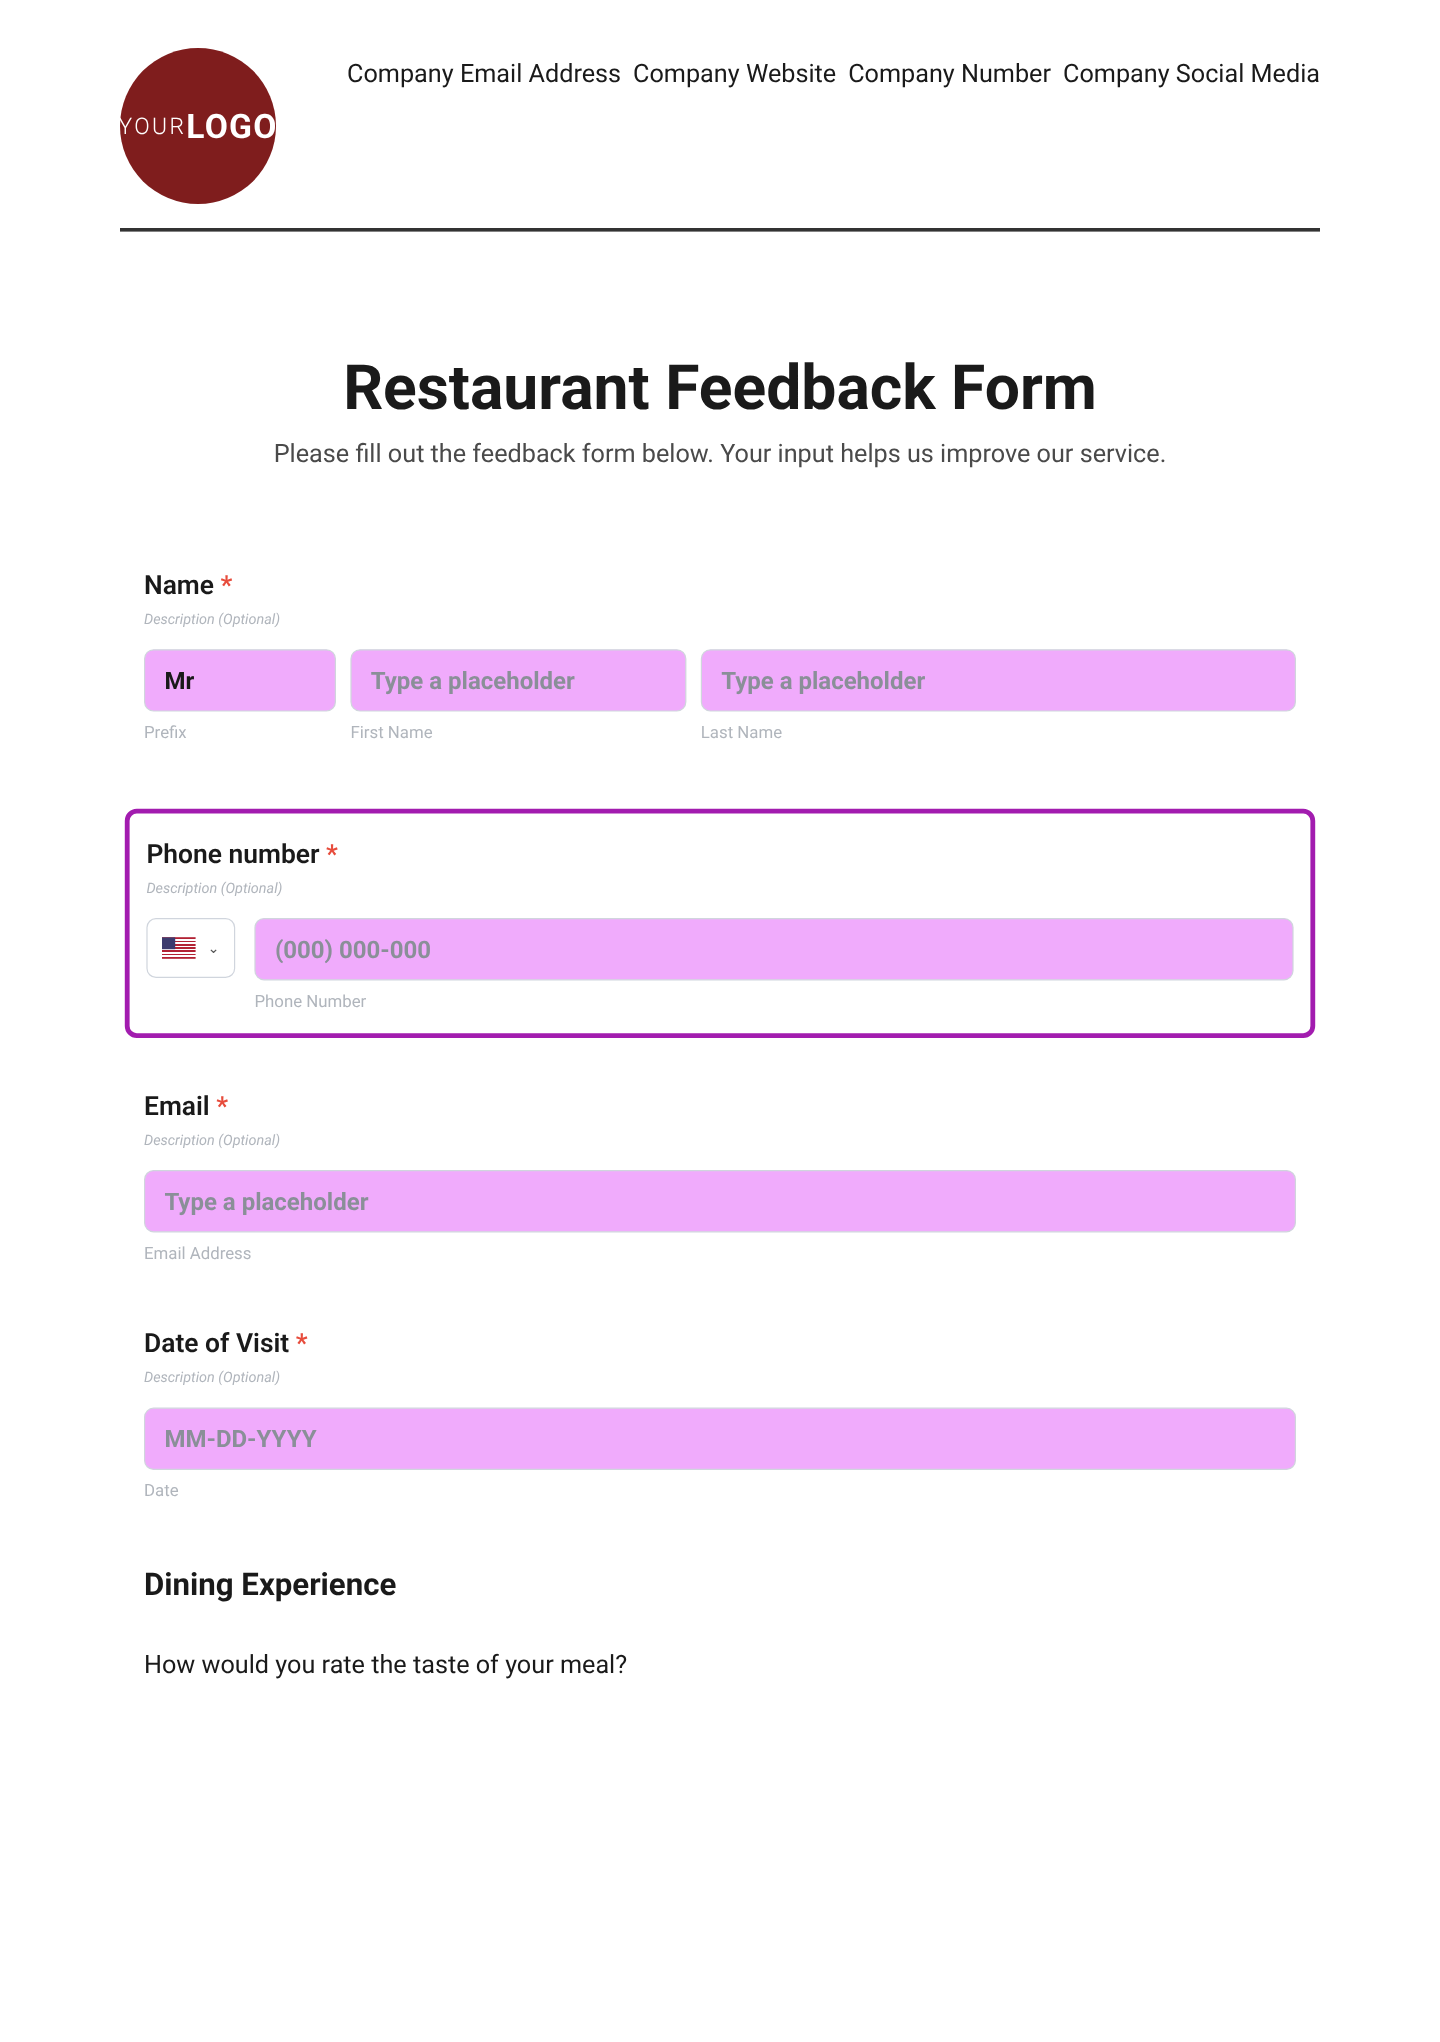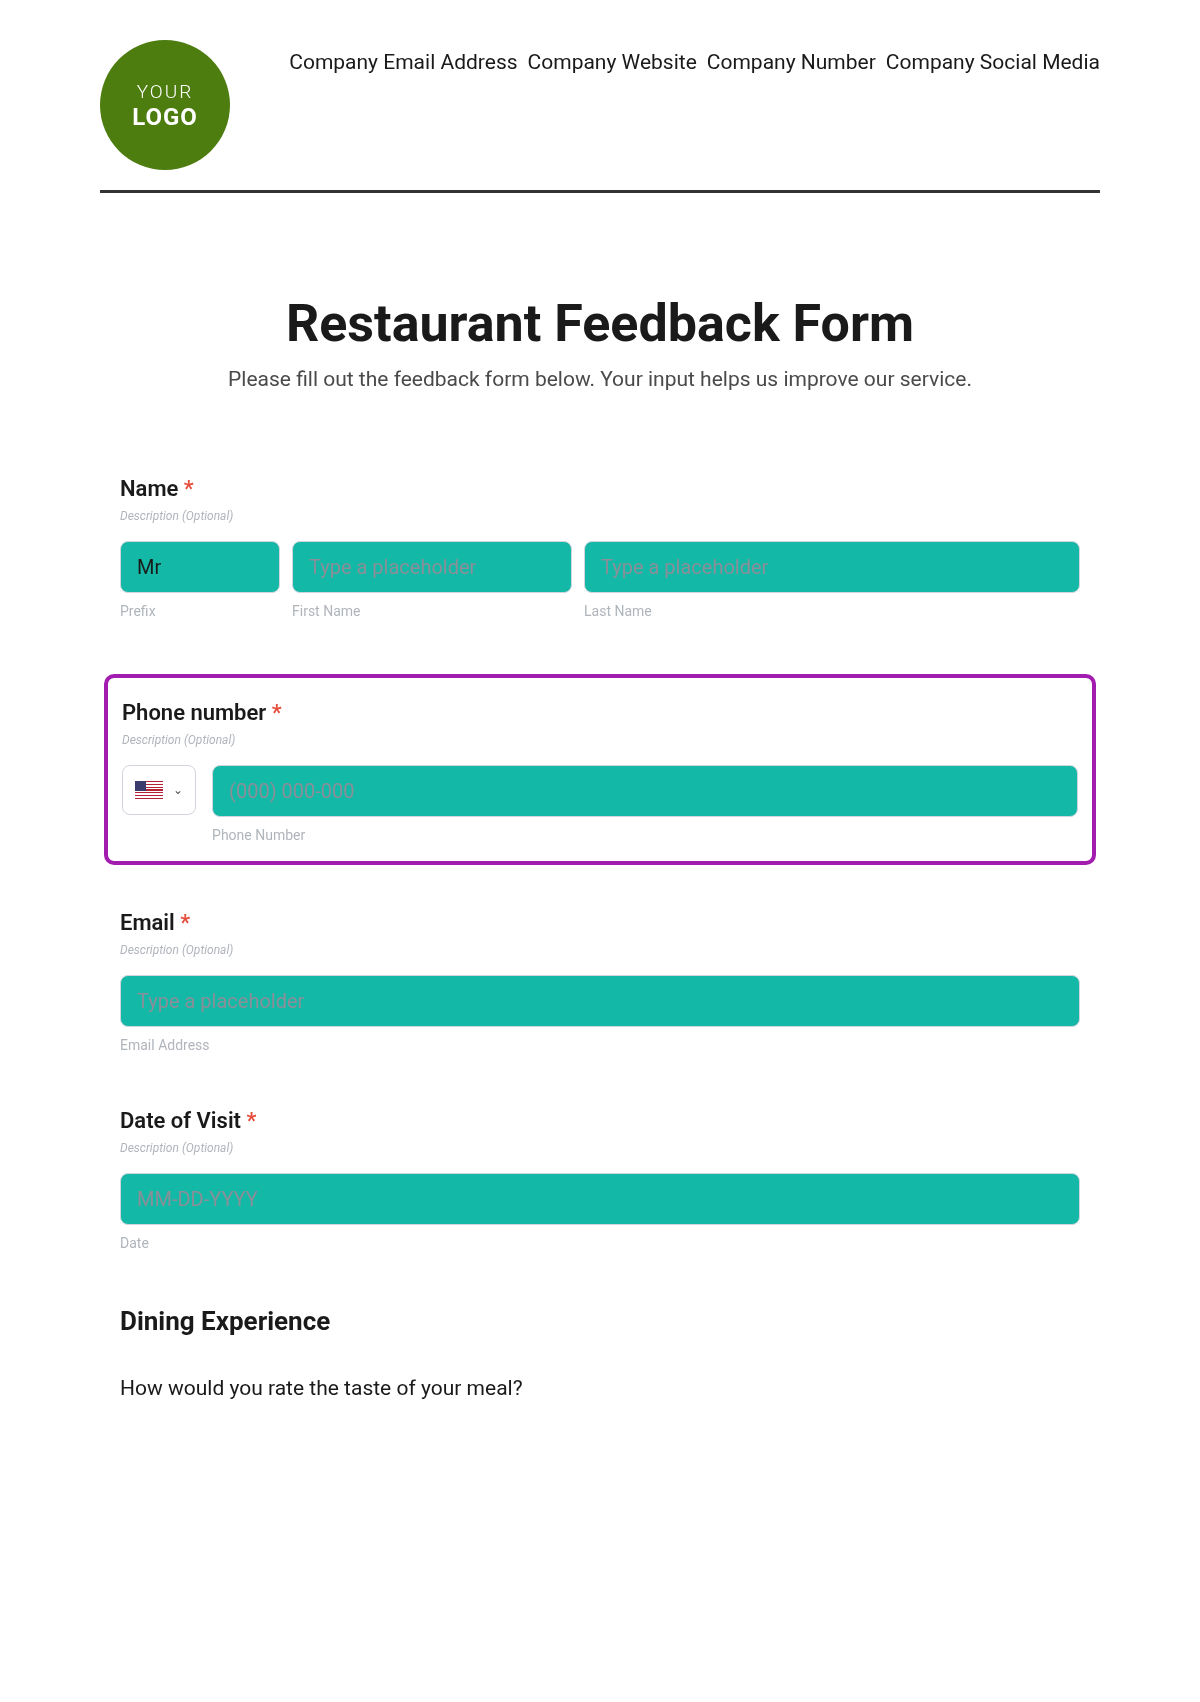"YOUR" .logo { background: #4d7c0f -> #7f1d1d; flex-direction: column -> none }
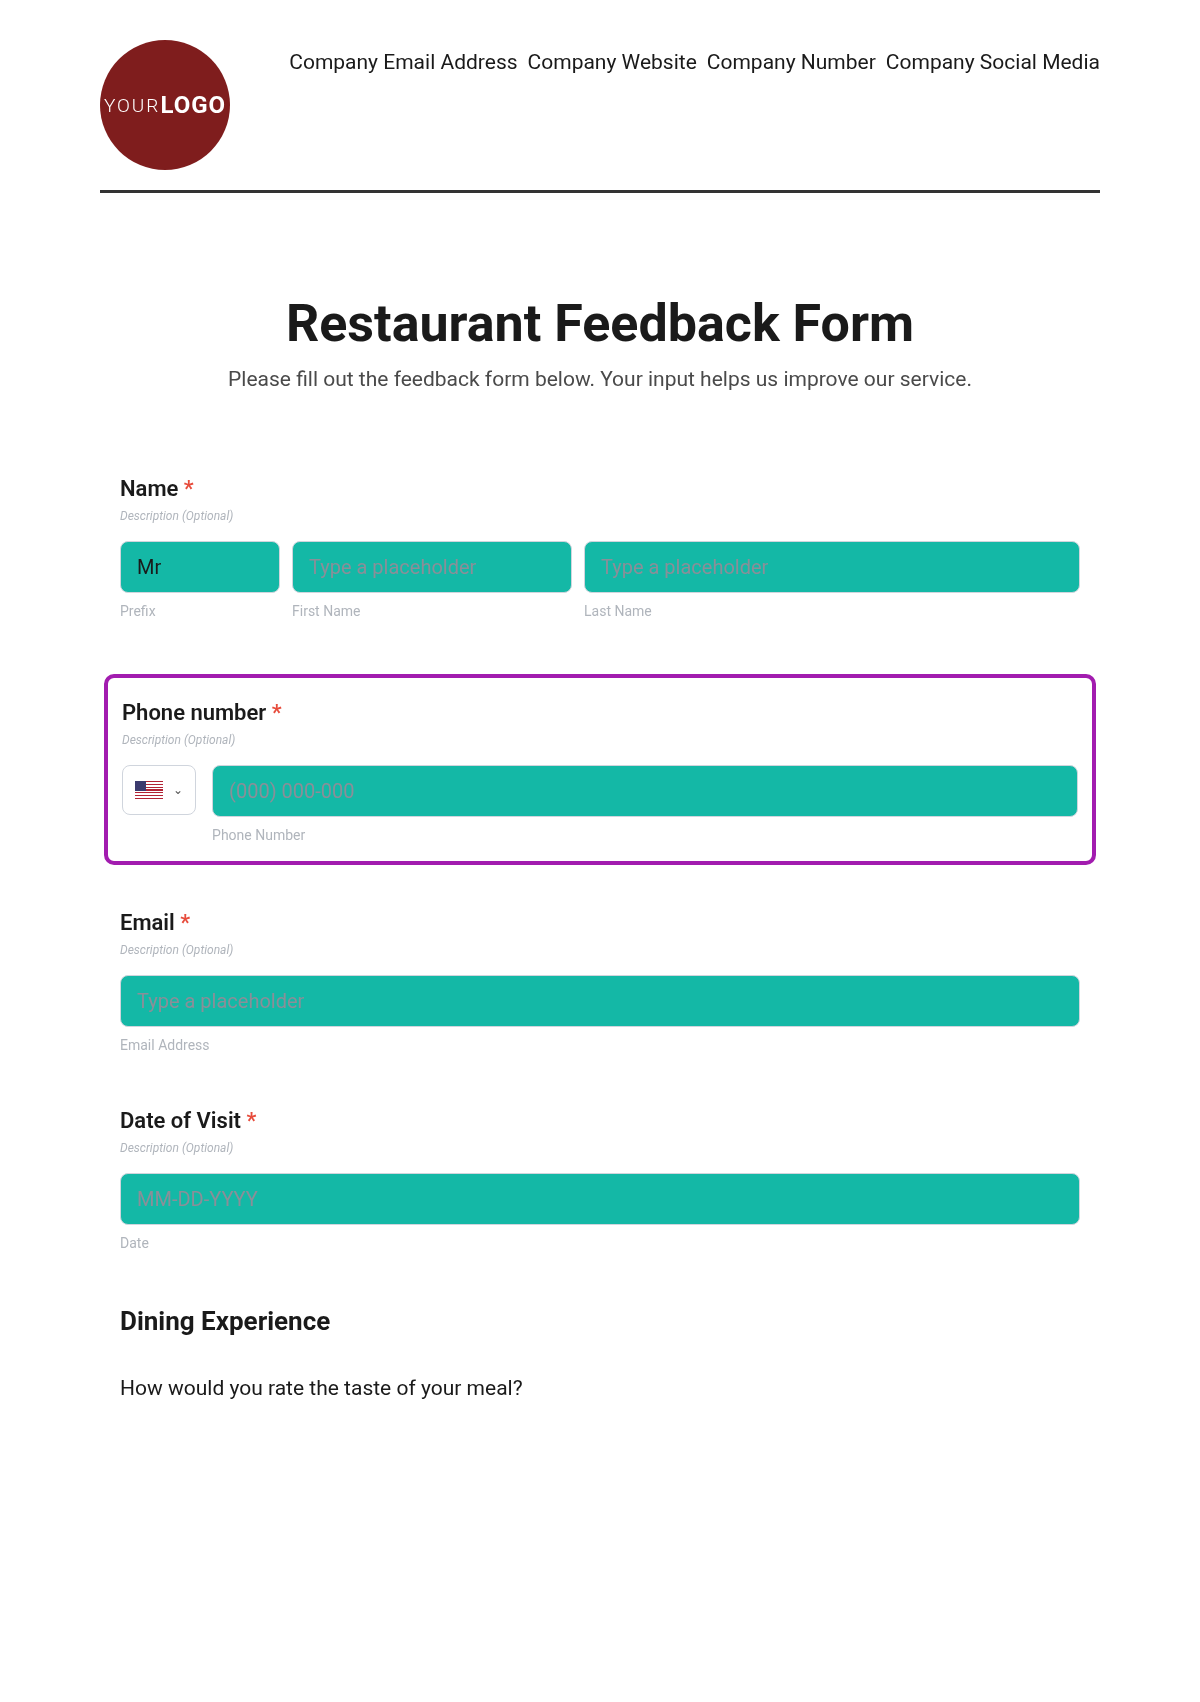"LOGO" .logo-line2 { font-size: 24px -> 28px }
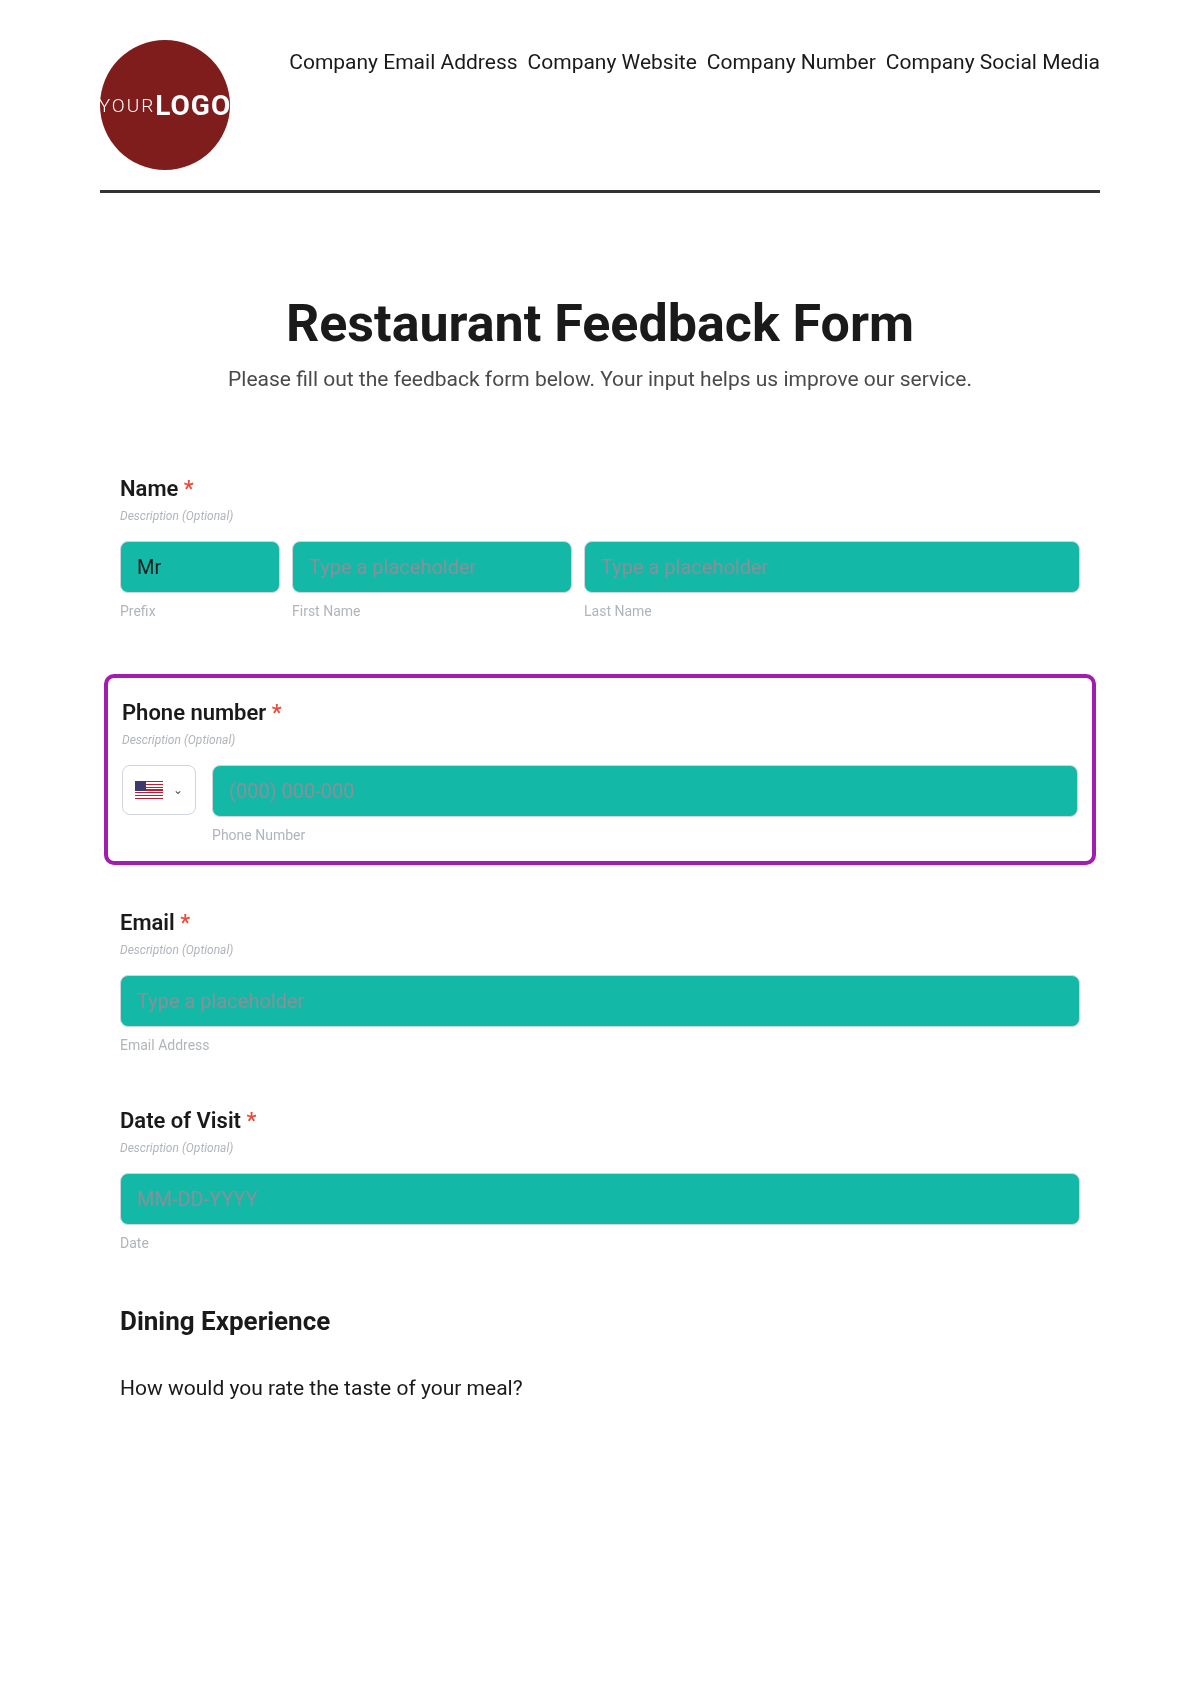"Mr" .text-input { background: #14b8a6 -> #f0abfc; font-weight: none -> bold }
